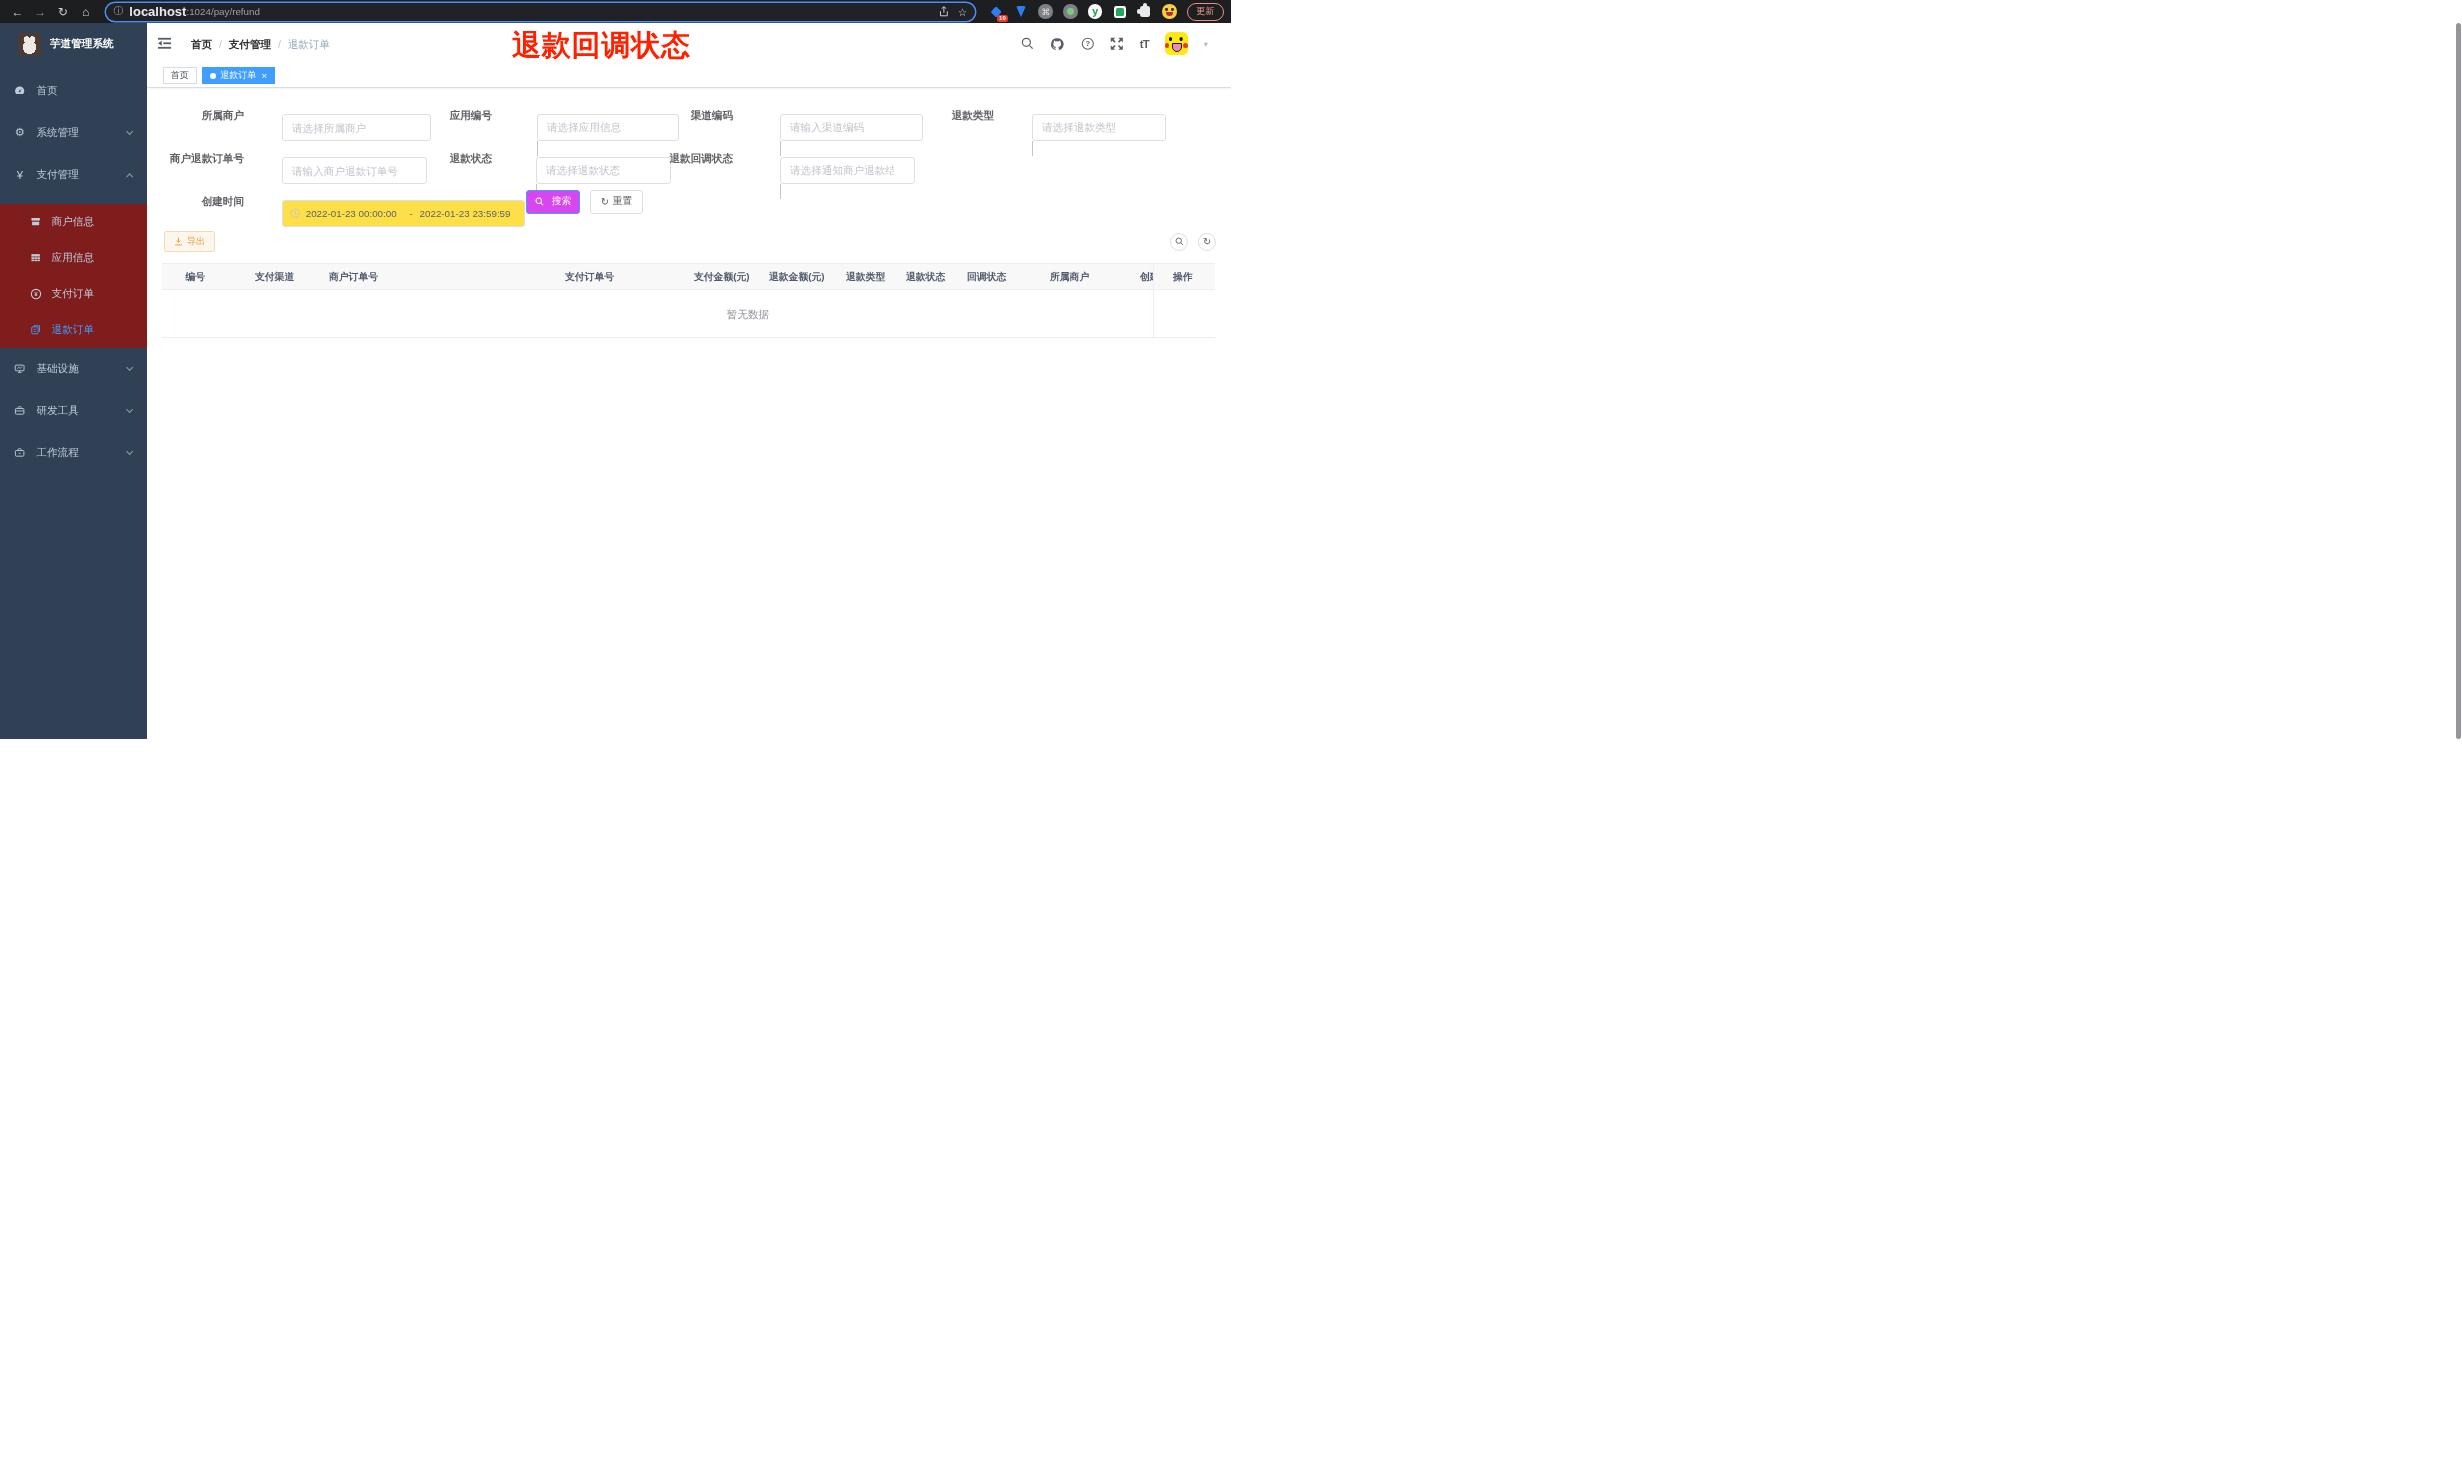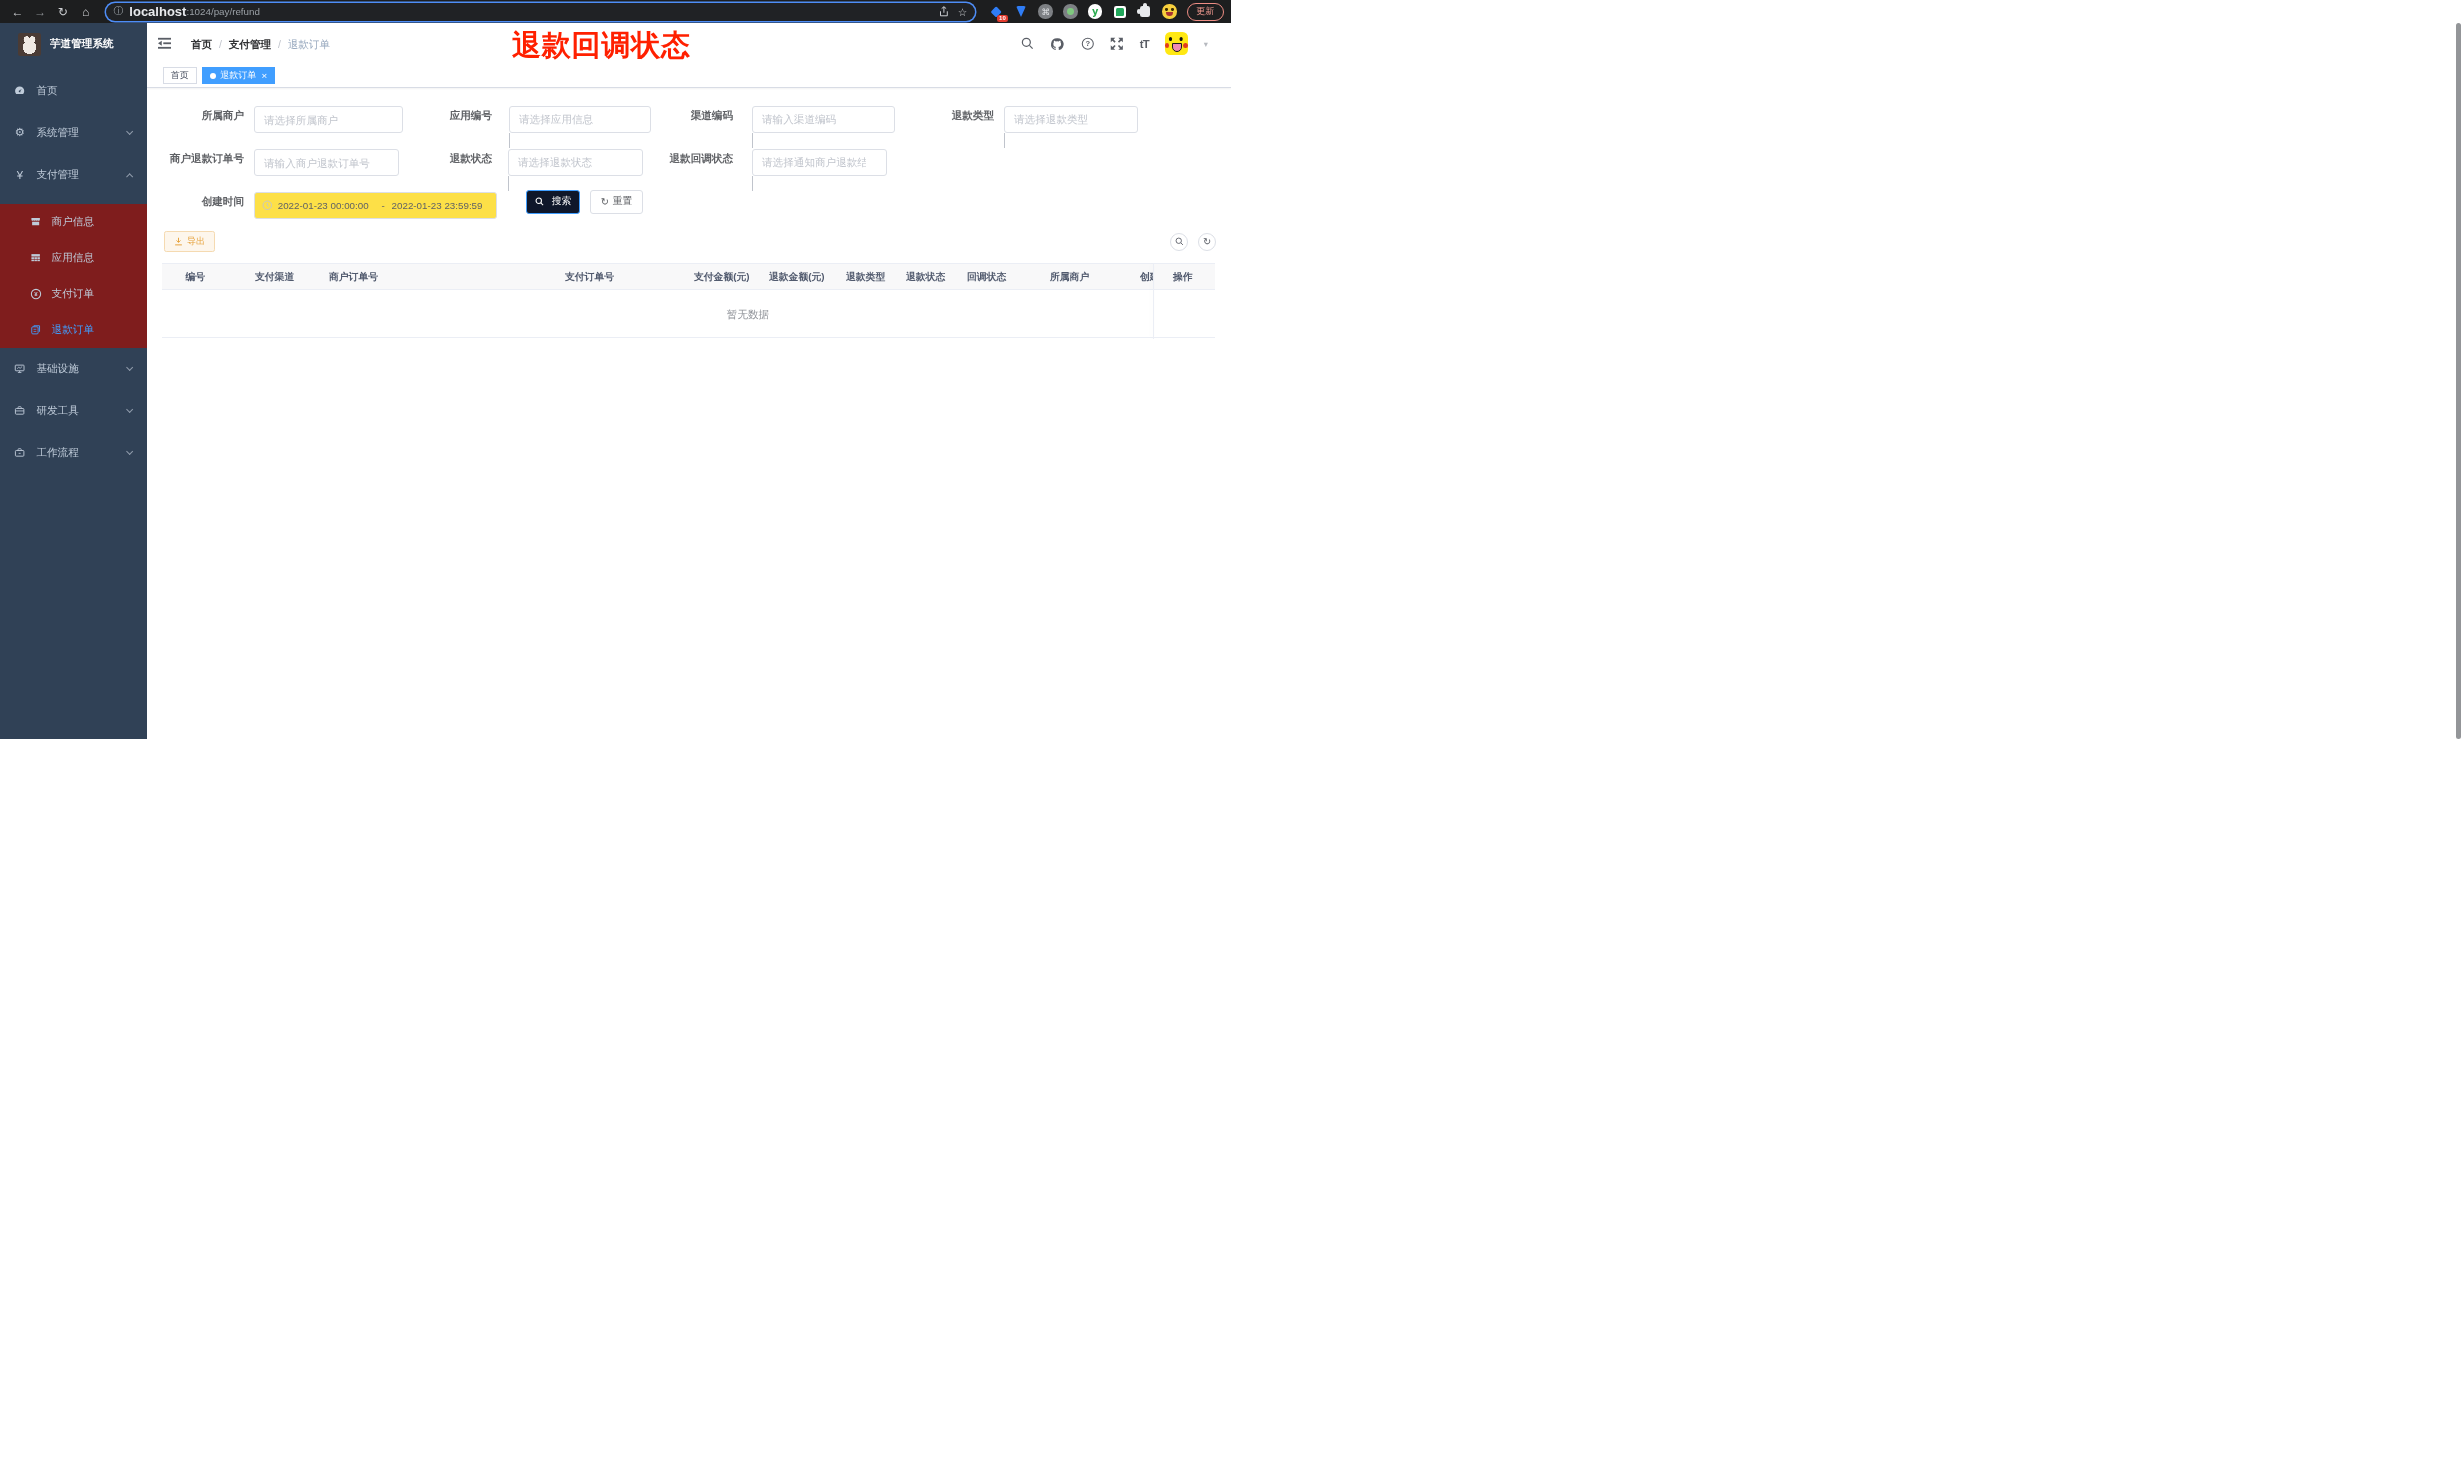"请选择所属商户" .ctrl { margin-left: none -> 28px; top: 4px -> 12px }
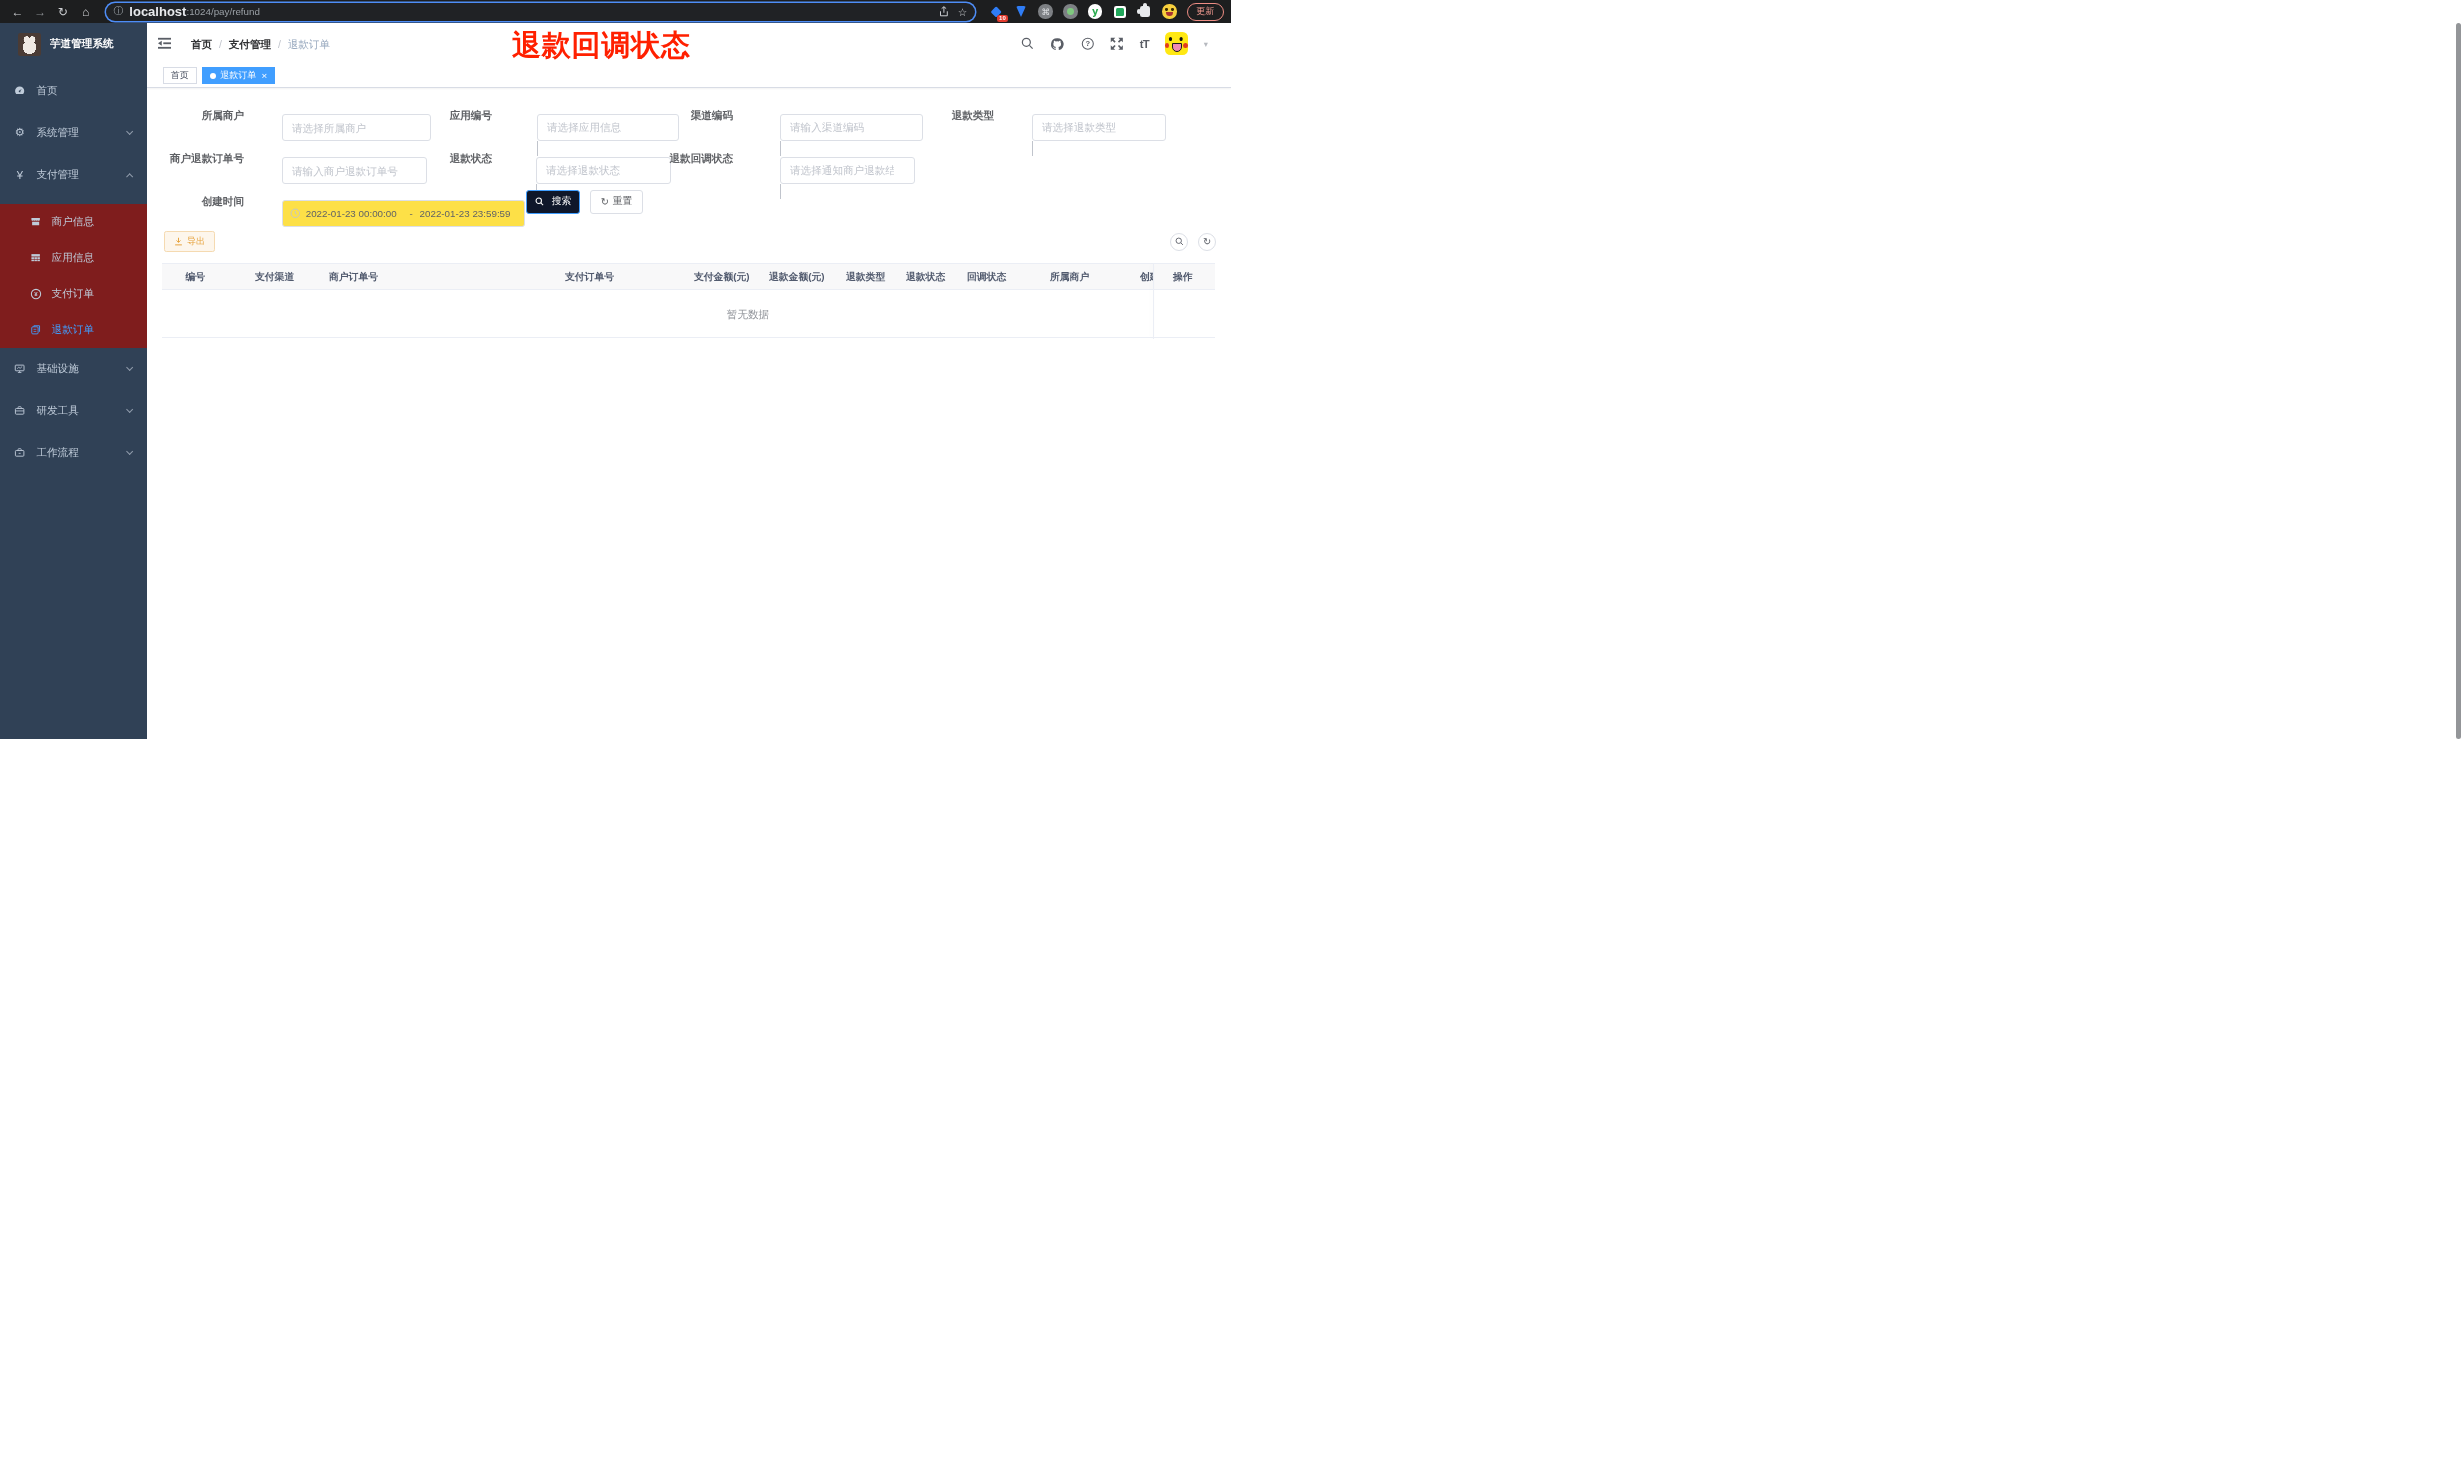"搜索" .btn-primary { background: #0f172a -> #d946ef }
